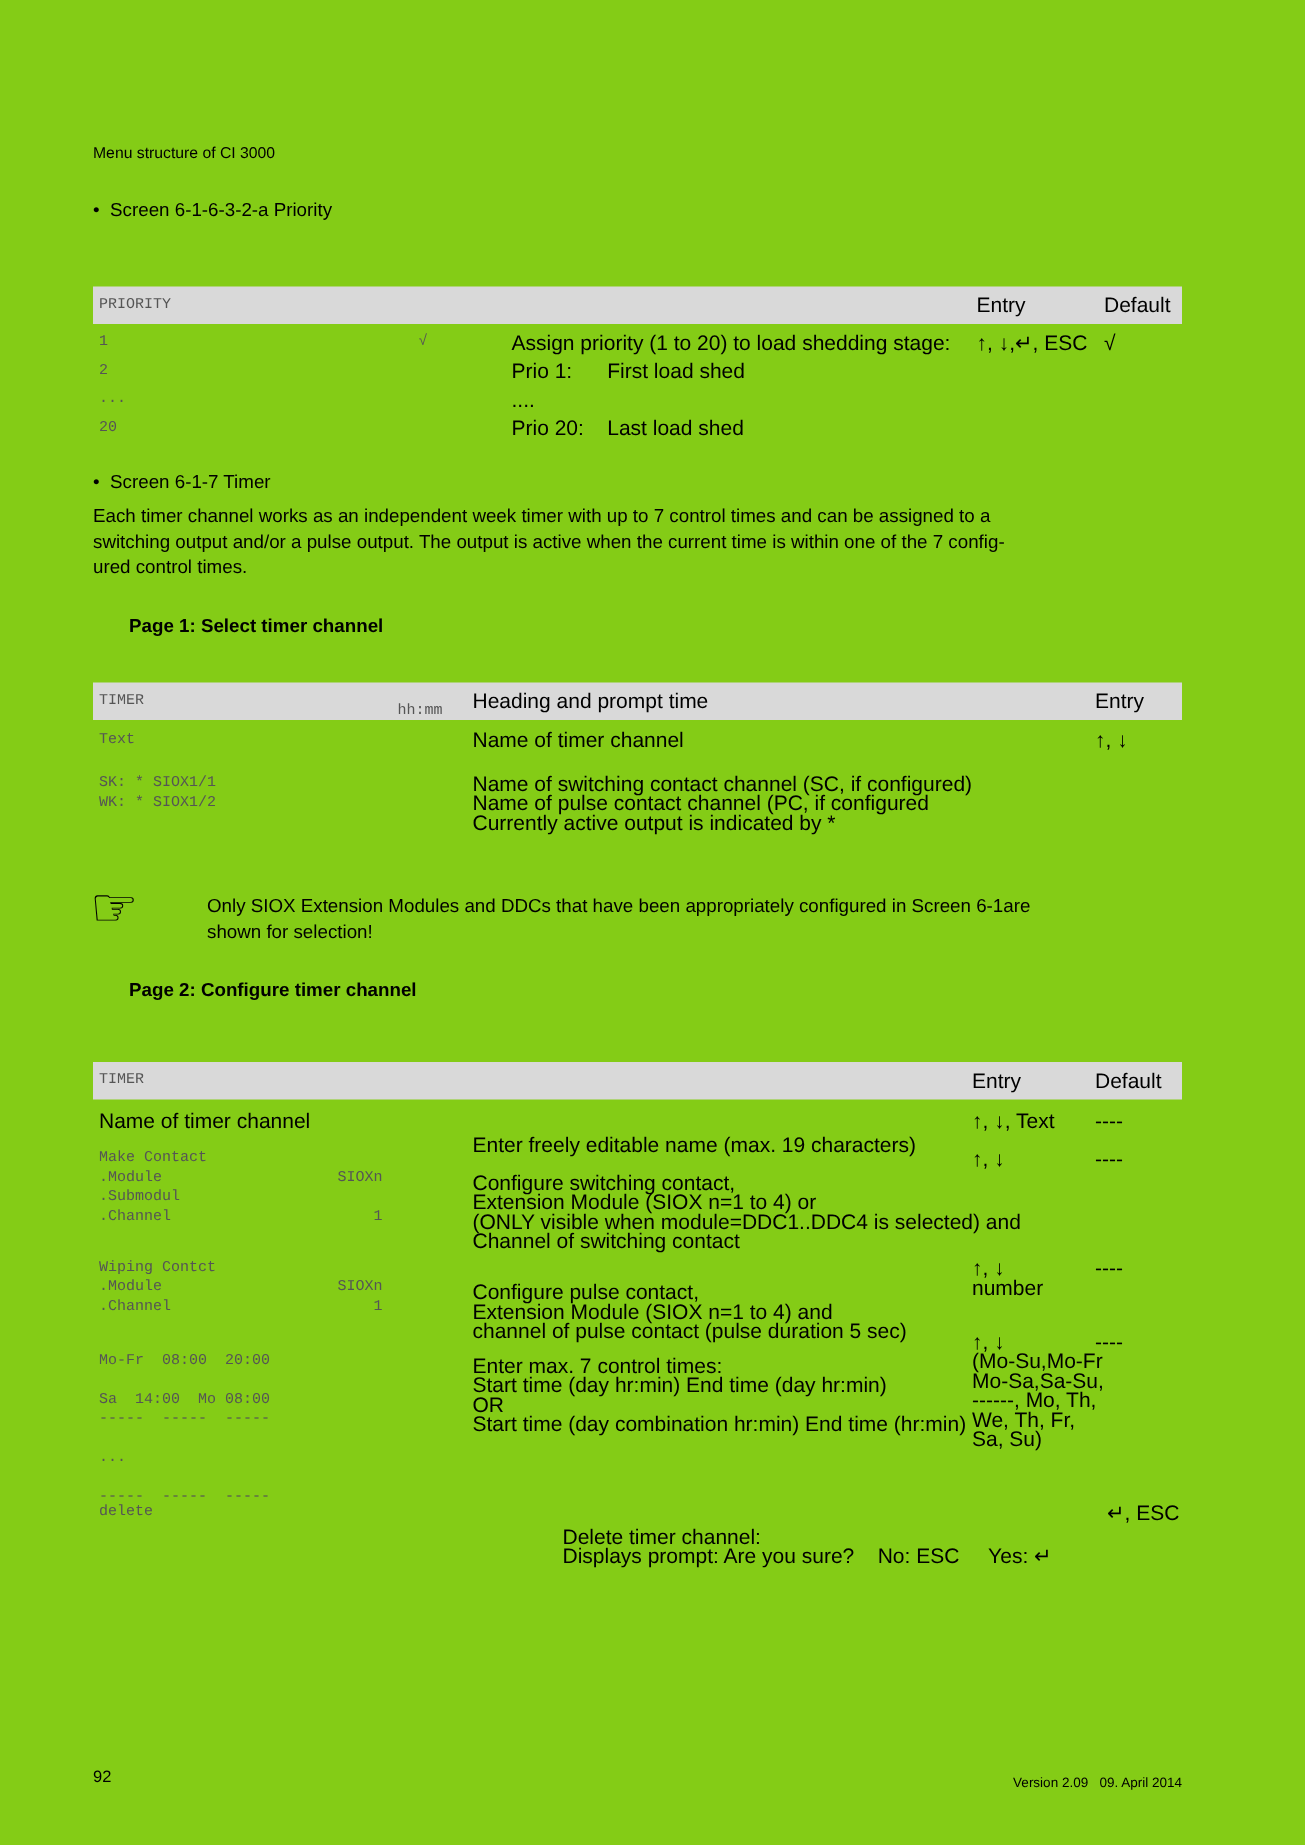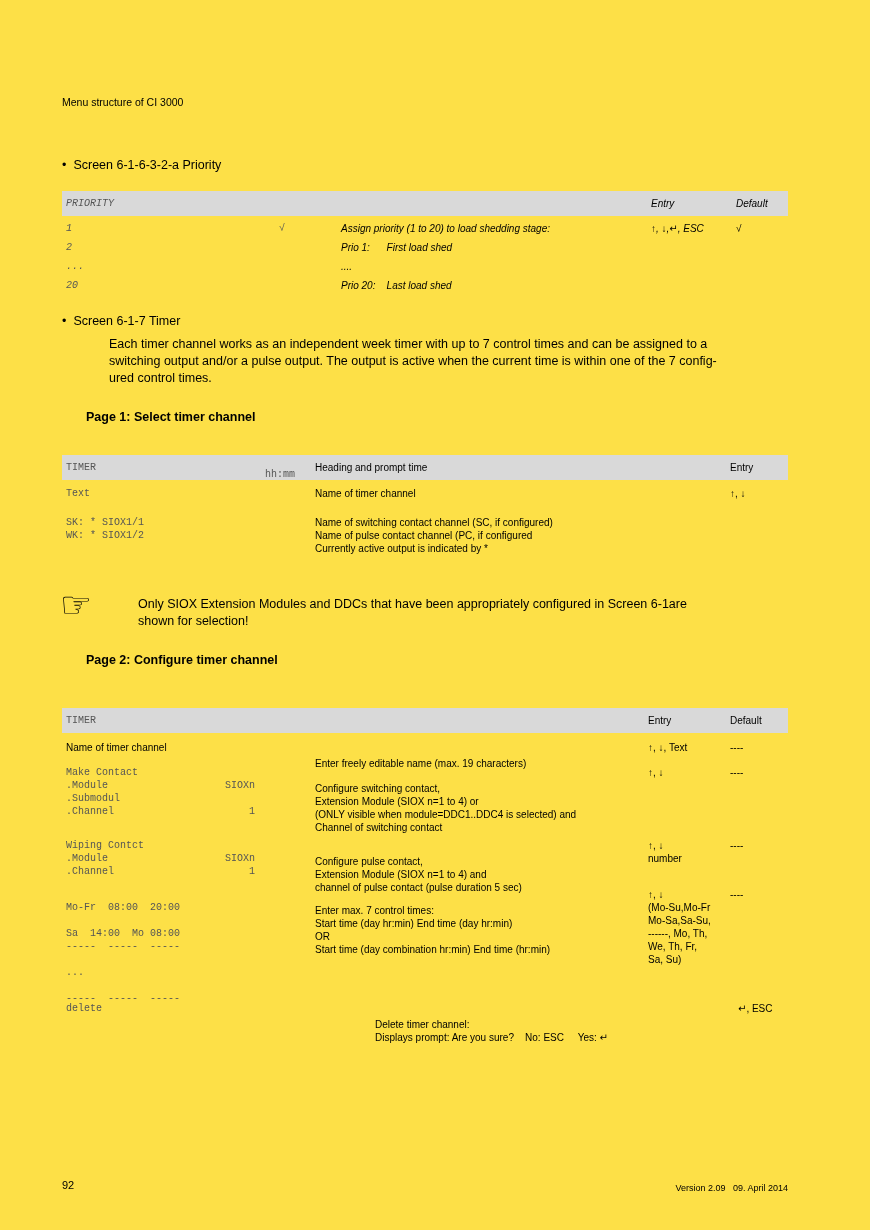"Menu structure of CI 3000" .page { background: #fde047 -> #84cc16 }
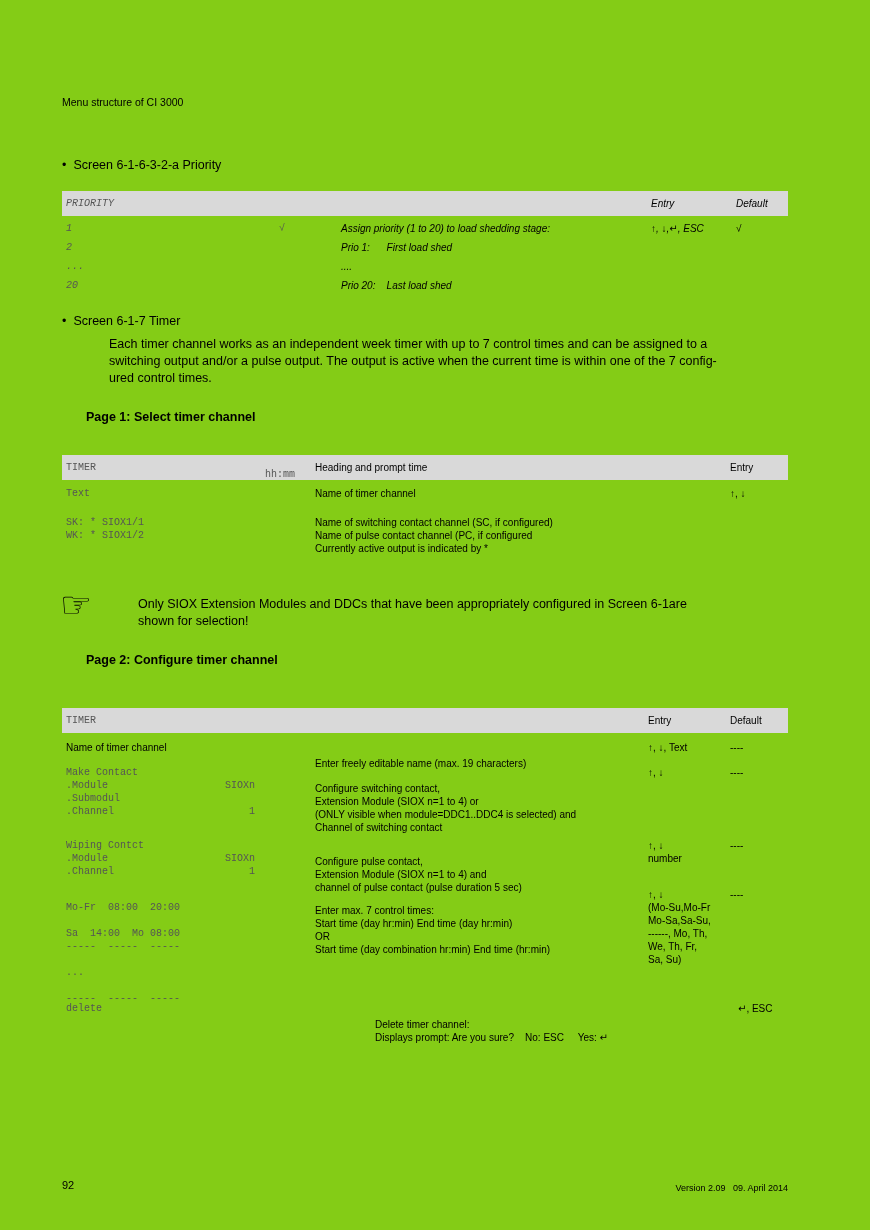"• Screen 6-1-6-3-2-a Priority" #bullet-priority { top: 158px -> 133px }
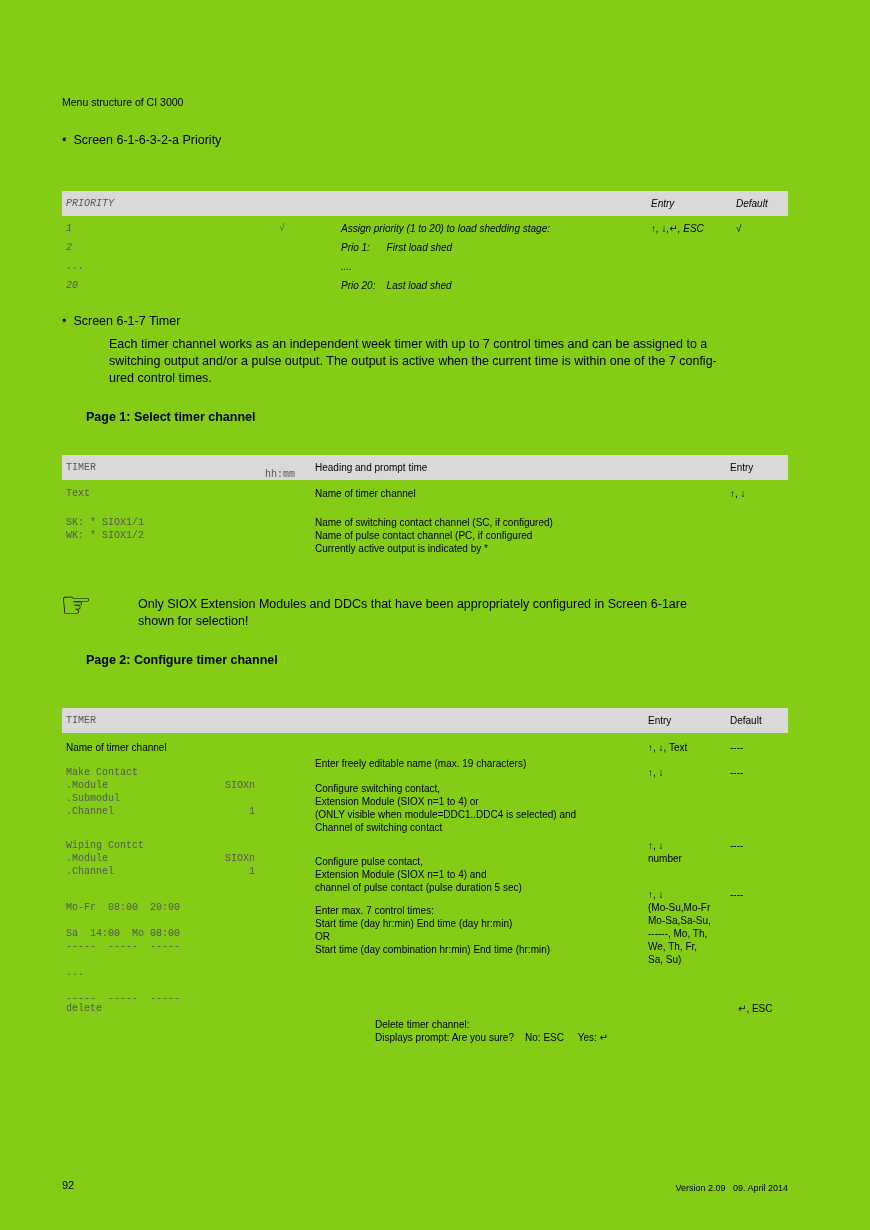"PRIORITY" #tbl1 { font-style: italic -> none }
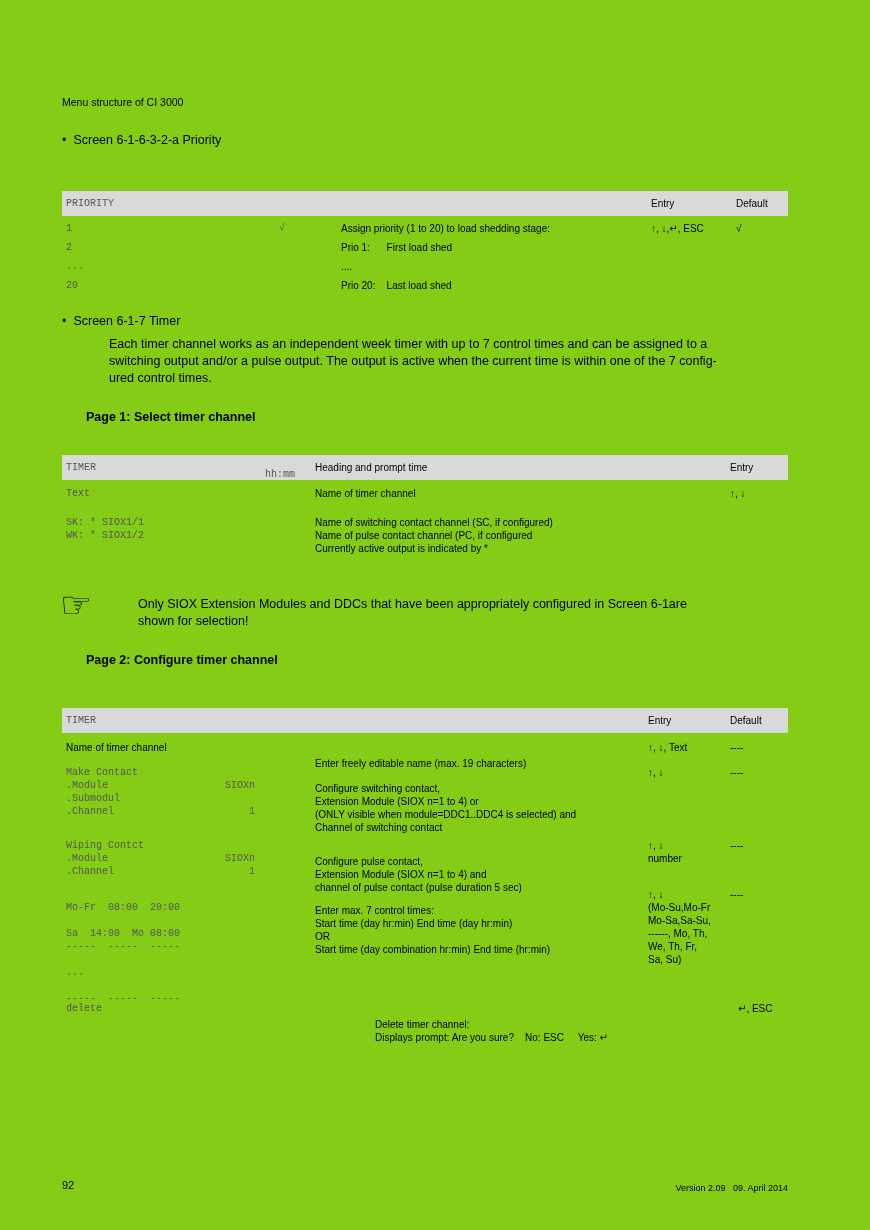"Entry" .sans { font-size: 10px -> 14px }
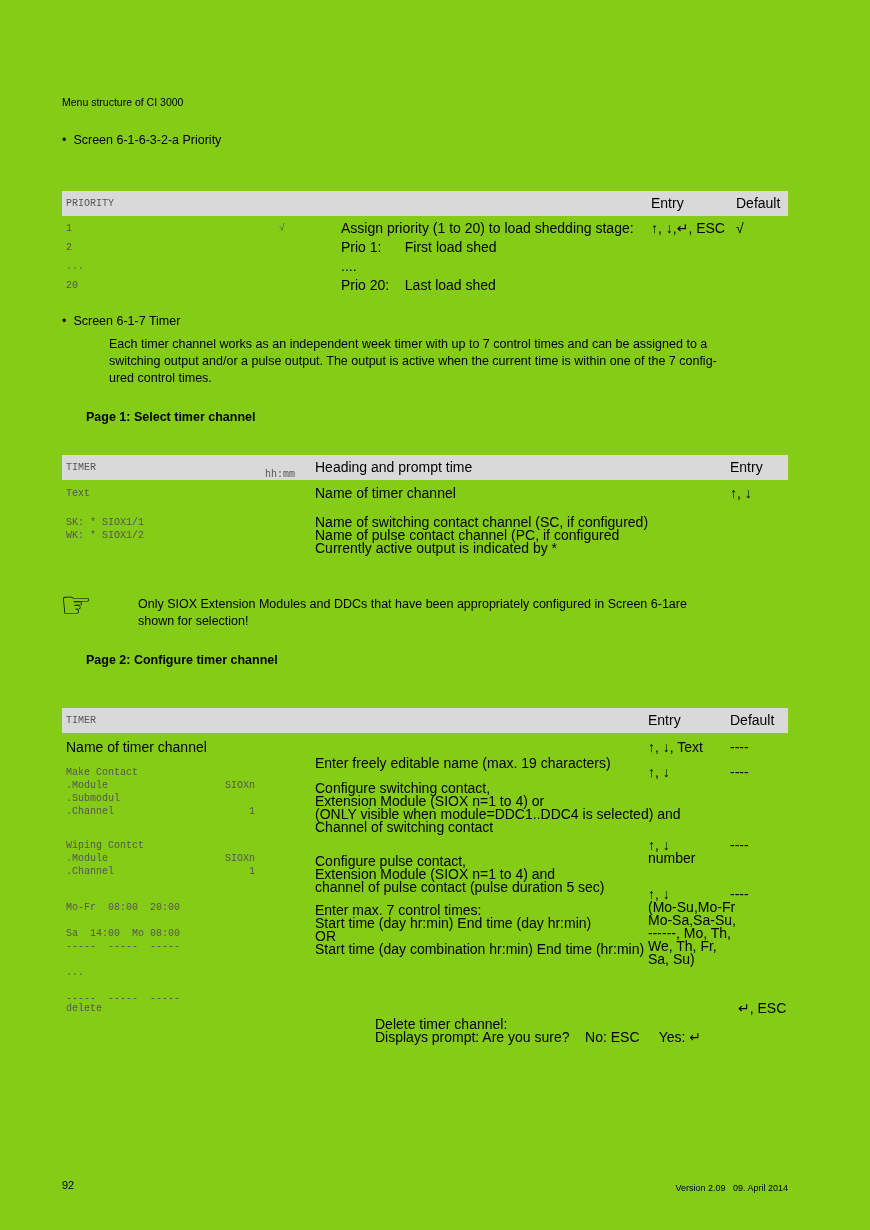"Each timer channel works as" .para { margin-left: 47px -> none }
